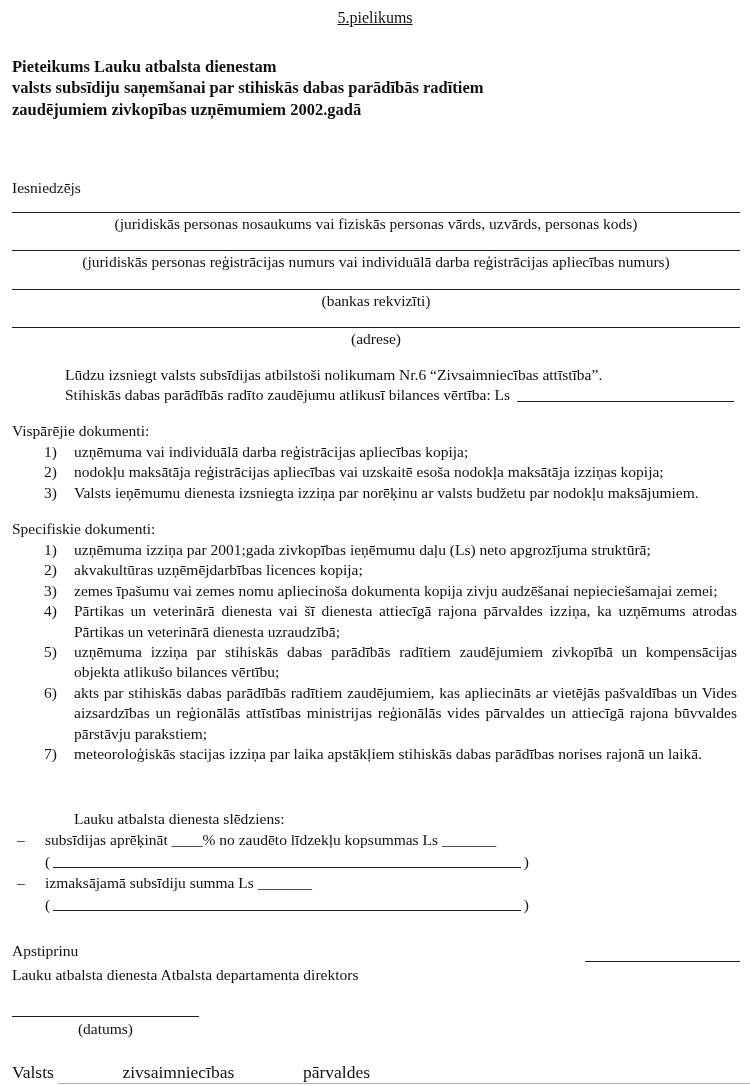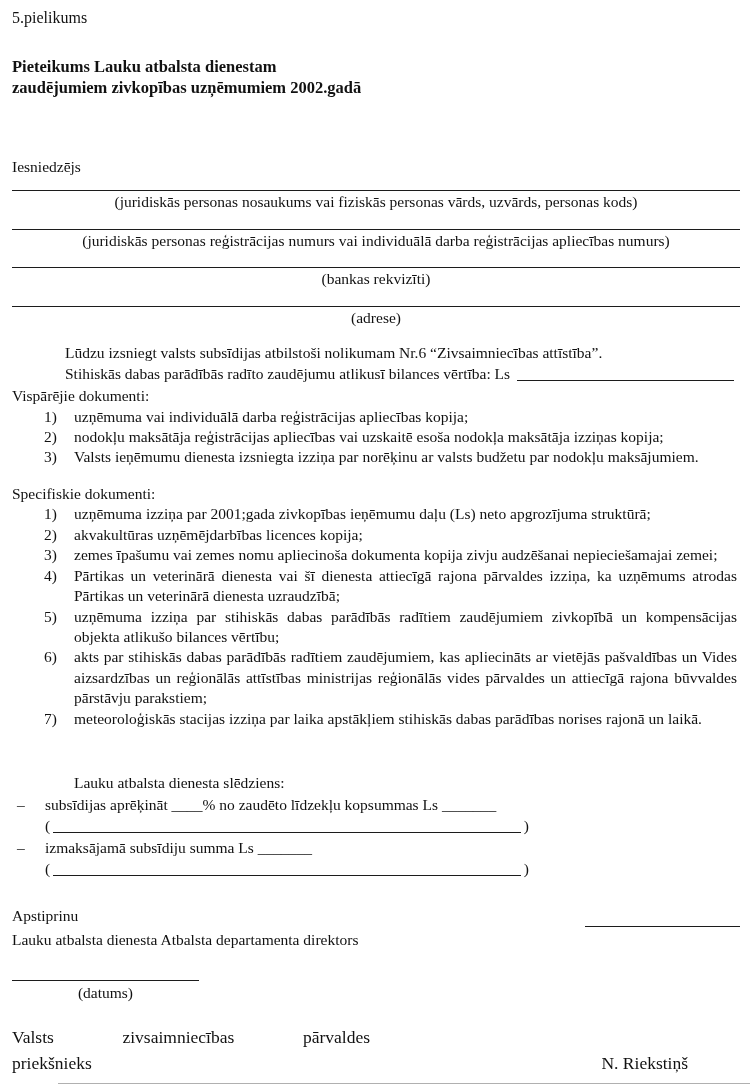"5.pielikums" .hdr { text-align: left -> center; text-decoration: none -> underline }
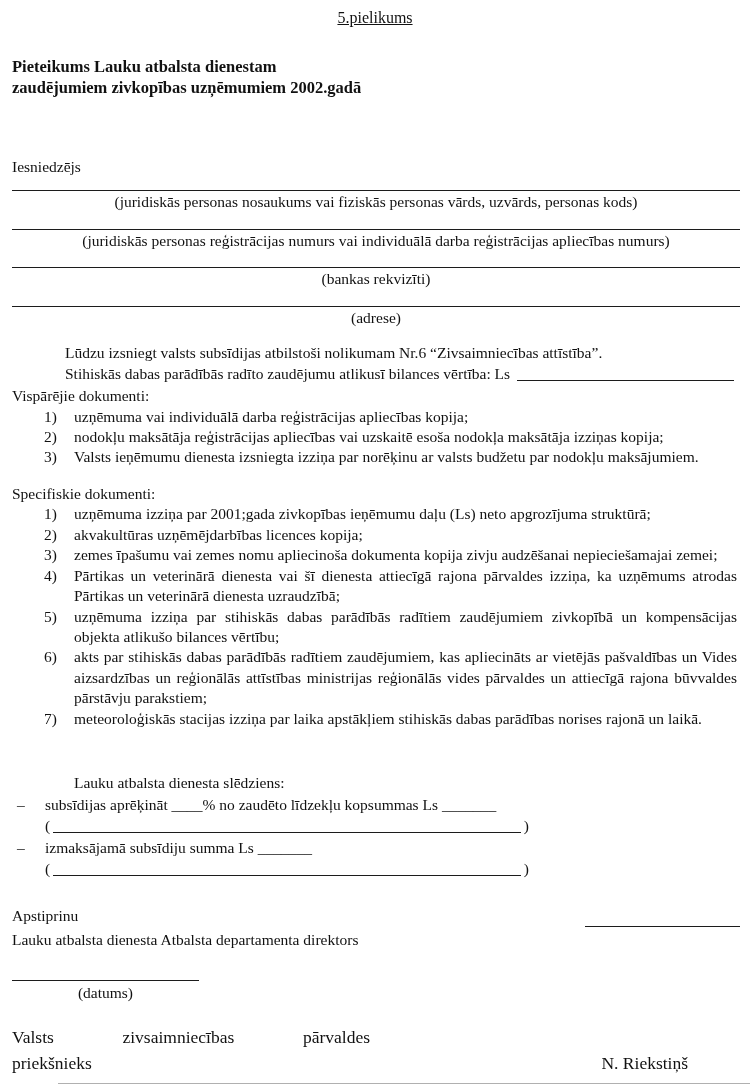"valsts subsīdiju saņemšanai par" div { html: none -> <div>valsts subsīdiju saņemšanai par stihiskās dabas parādībās radītiem</div> }
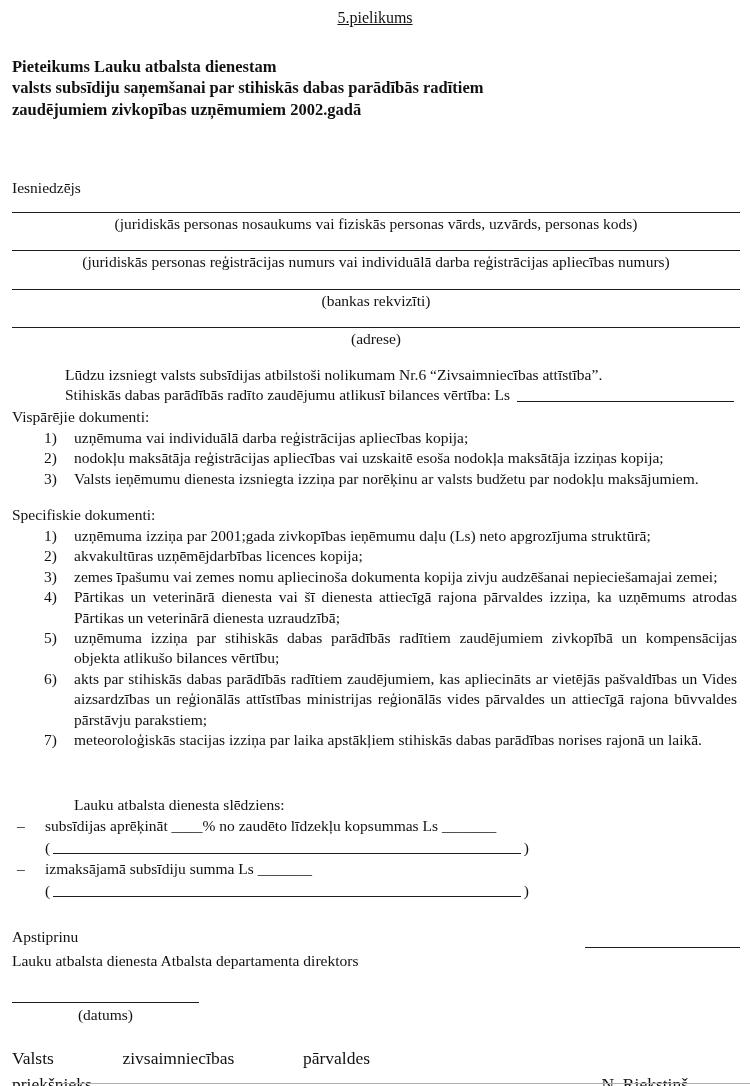"Vispārējie dokumenti:" .doc-heading { margin-top: 2px -> 16px }
